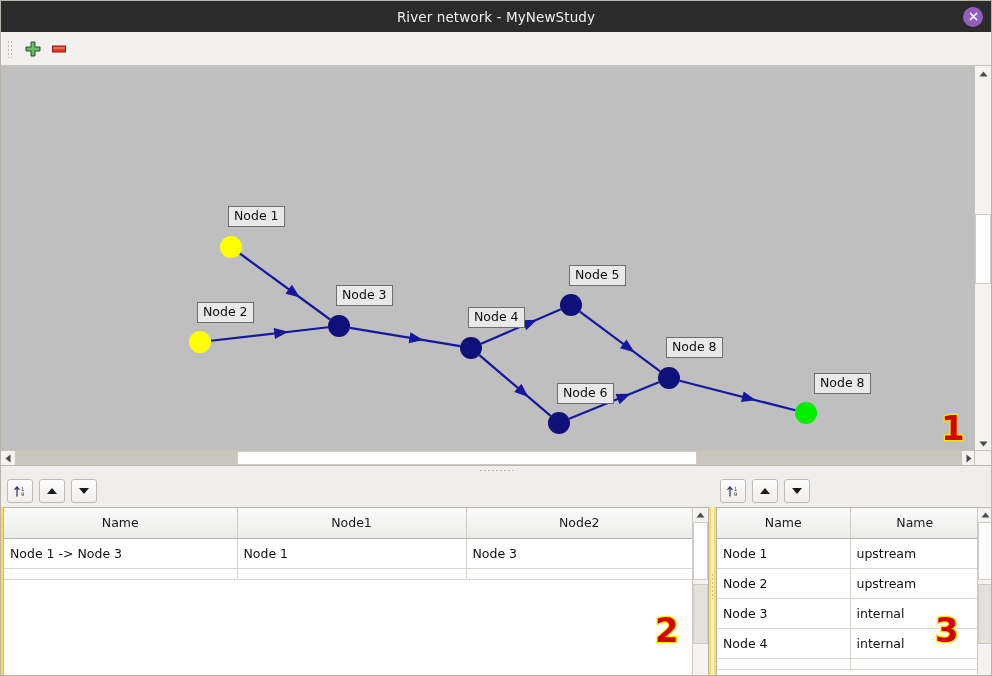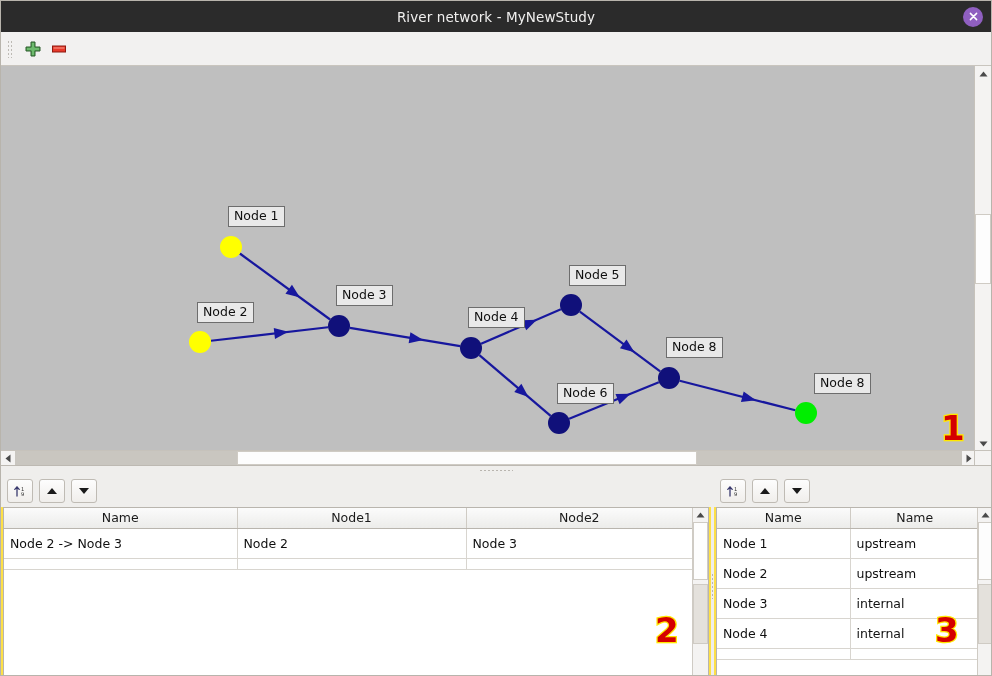"Name" thead th { height: 20px -> 30px }
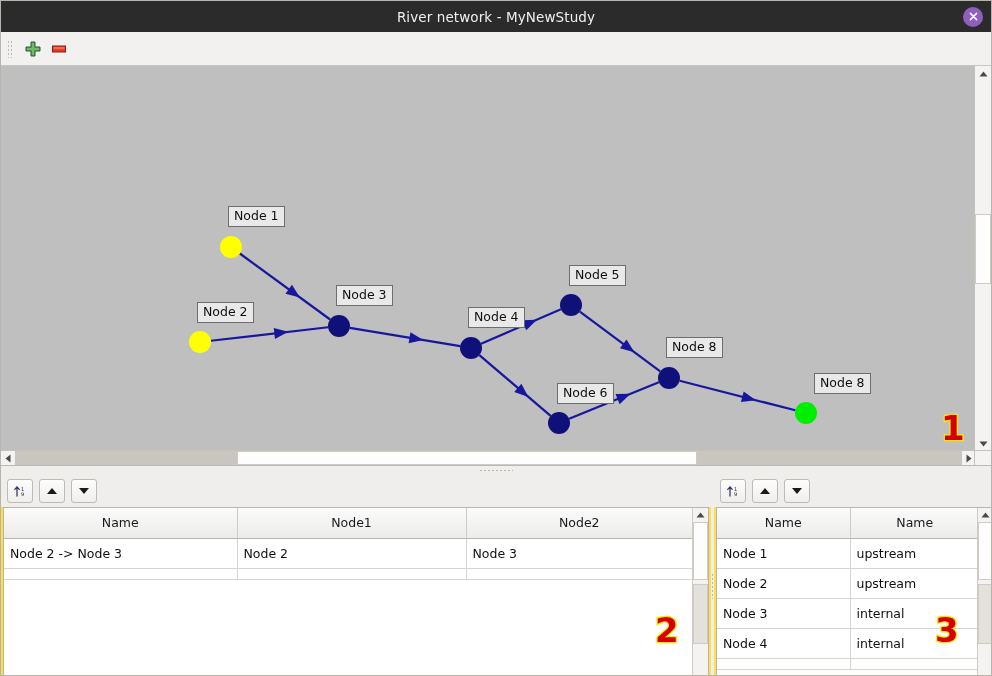"Node 1 -> Node 3" tr { html: none -> <tr> <td>Node 1 -&gt; Node 3</td> <td>Node 1</td> <td>Node 3</td> </tr> }
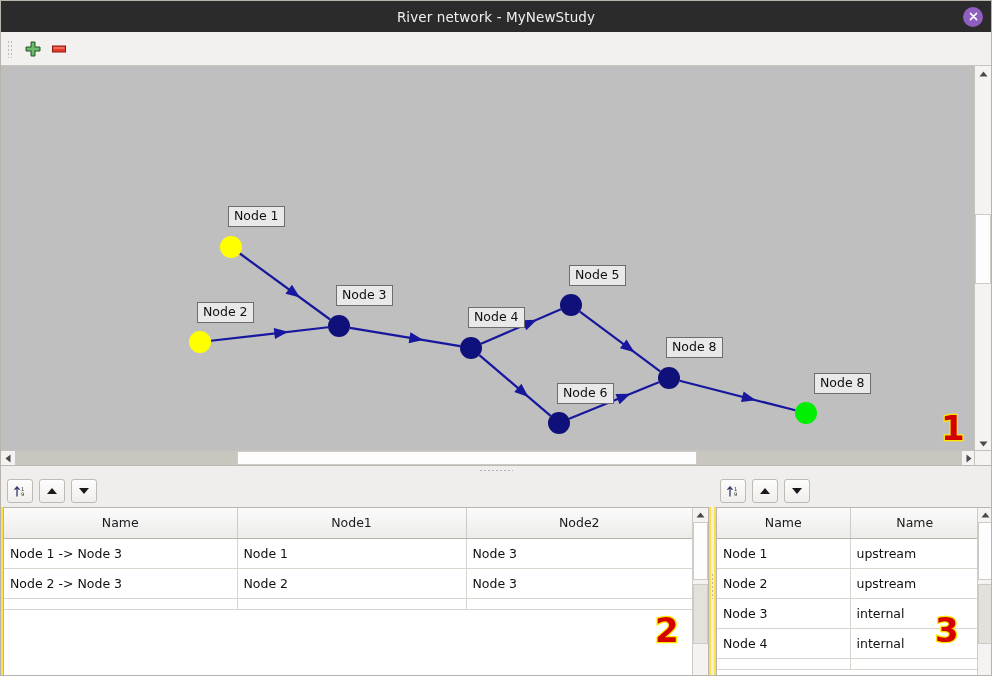"Node 2 -> Node 3" tr { html: <tr> <td>Node 2 -&gt; Node 3</td> <td>Node 2</td> <td>Node 3</td> </tr> -> none }
